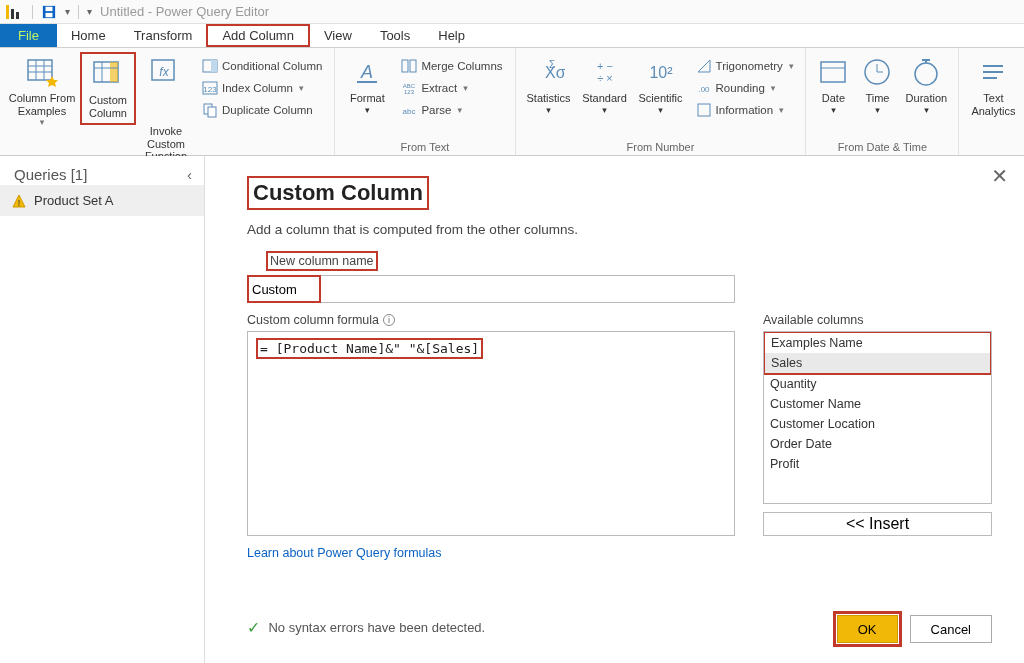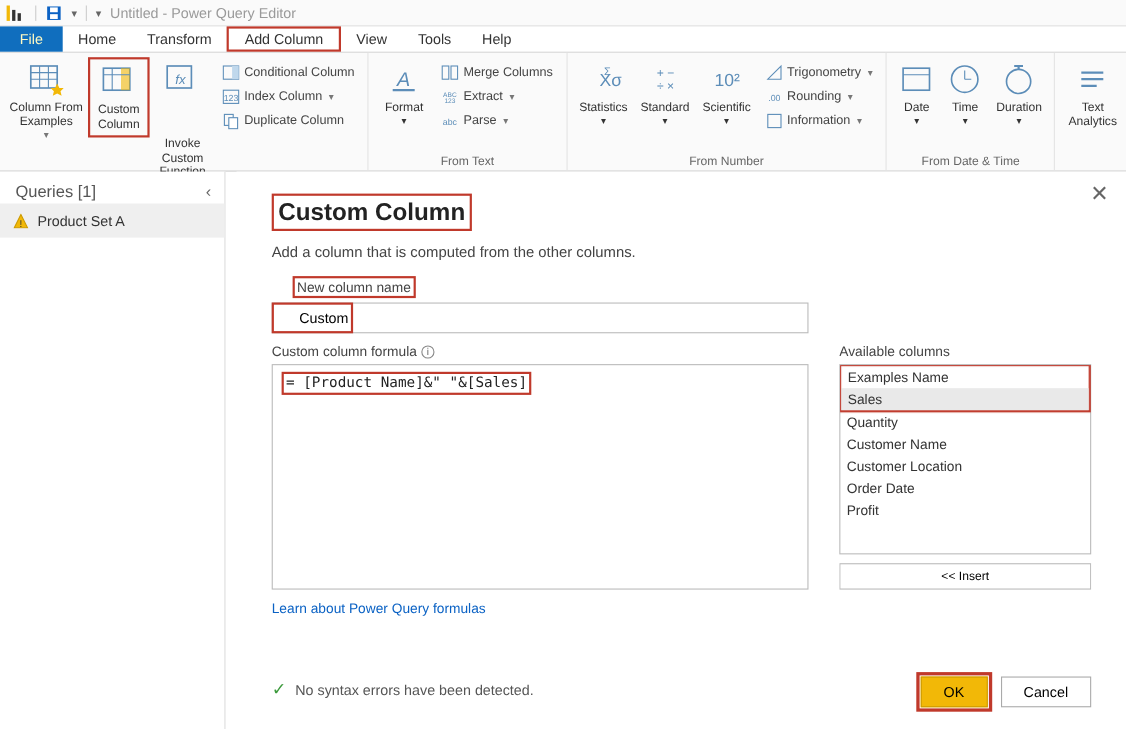"File" .tab.file { color: #fef9c3 -> #bef264 }
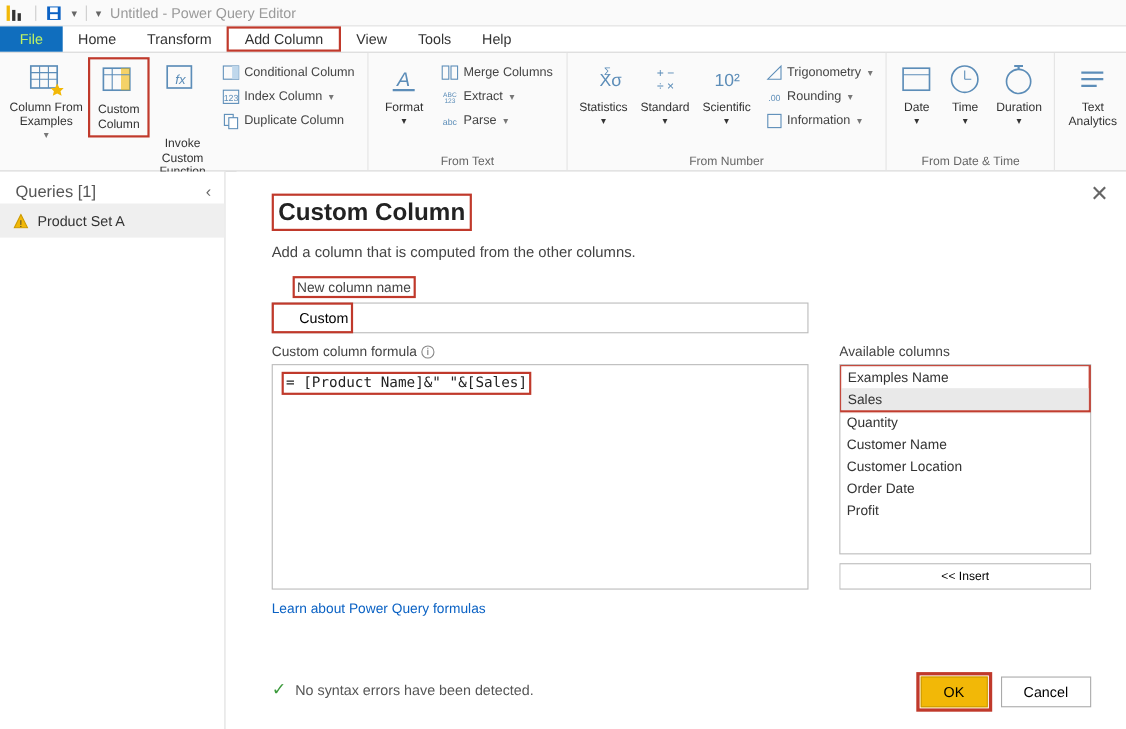"Custom" input.txt { padding: 0 24px -> 0 4px }
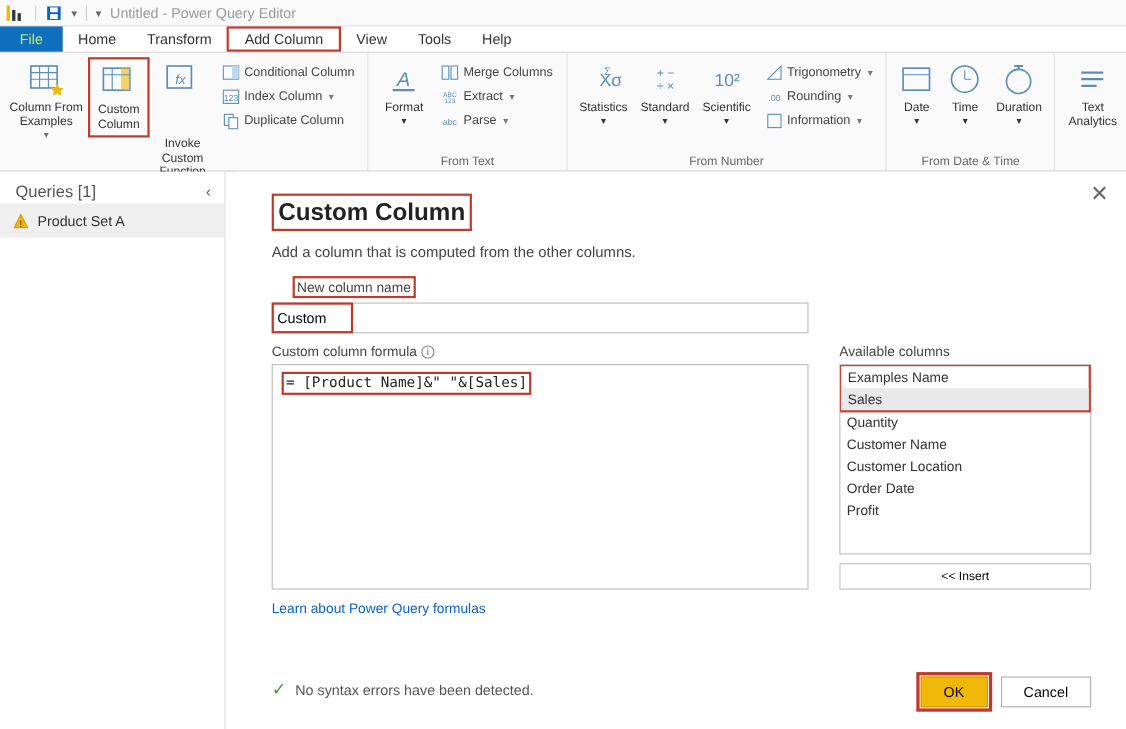"<< Insert" .insert-btn { font-size: 11px -> 16px }
